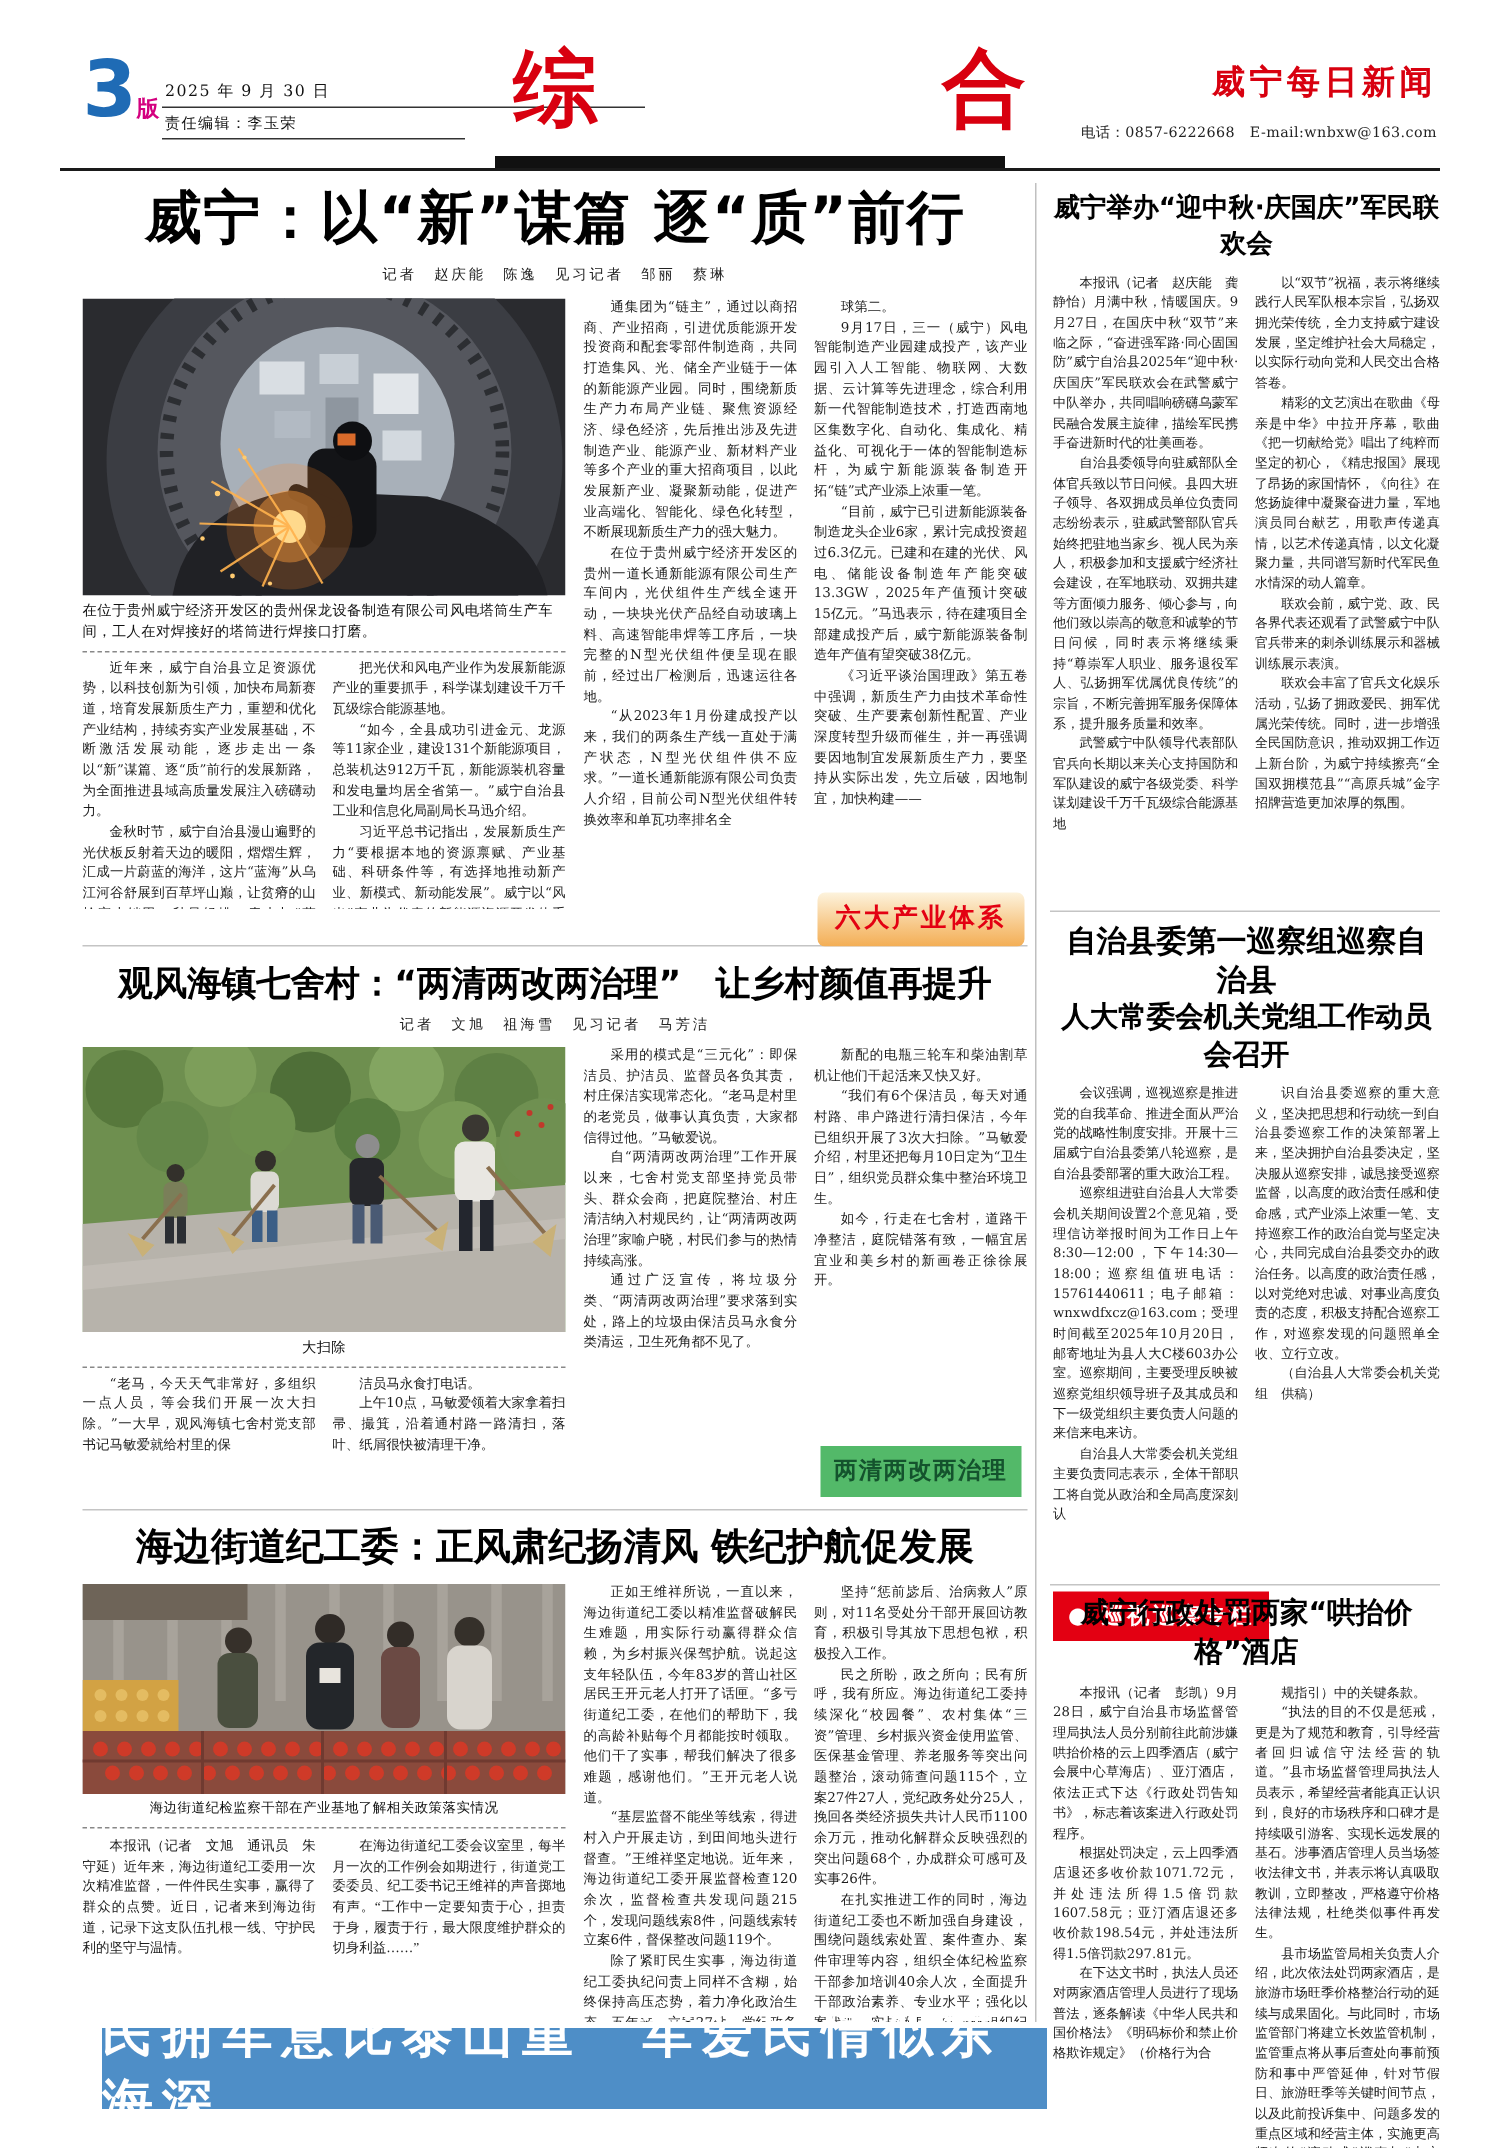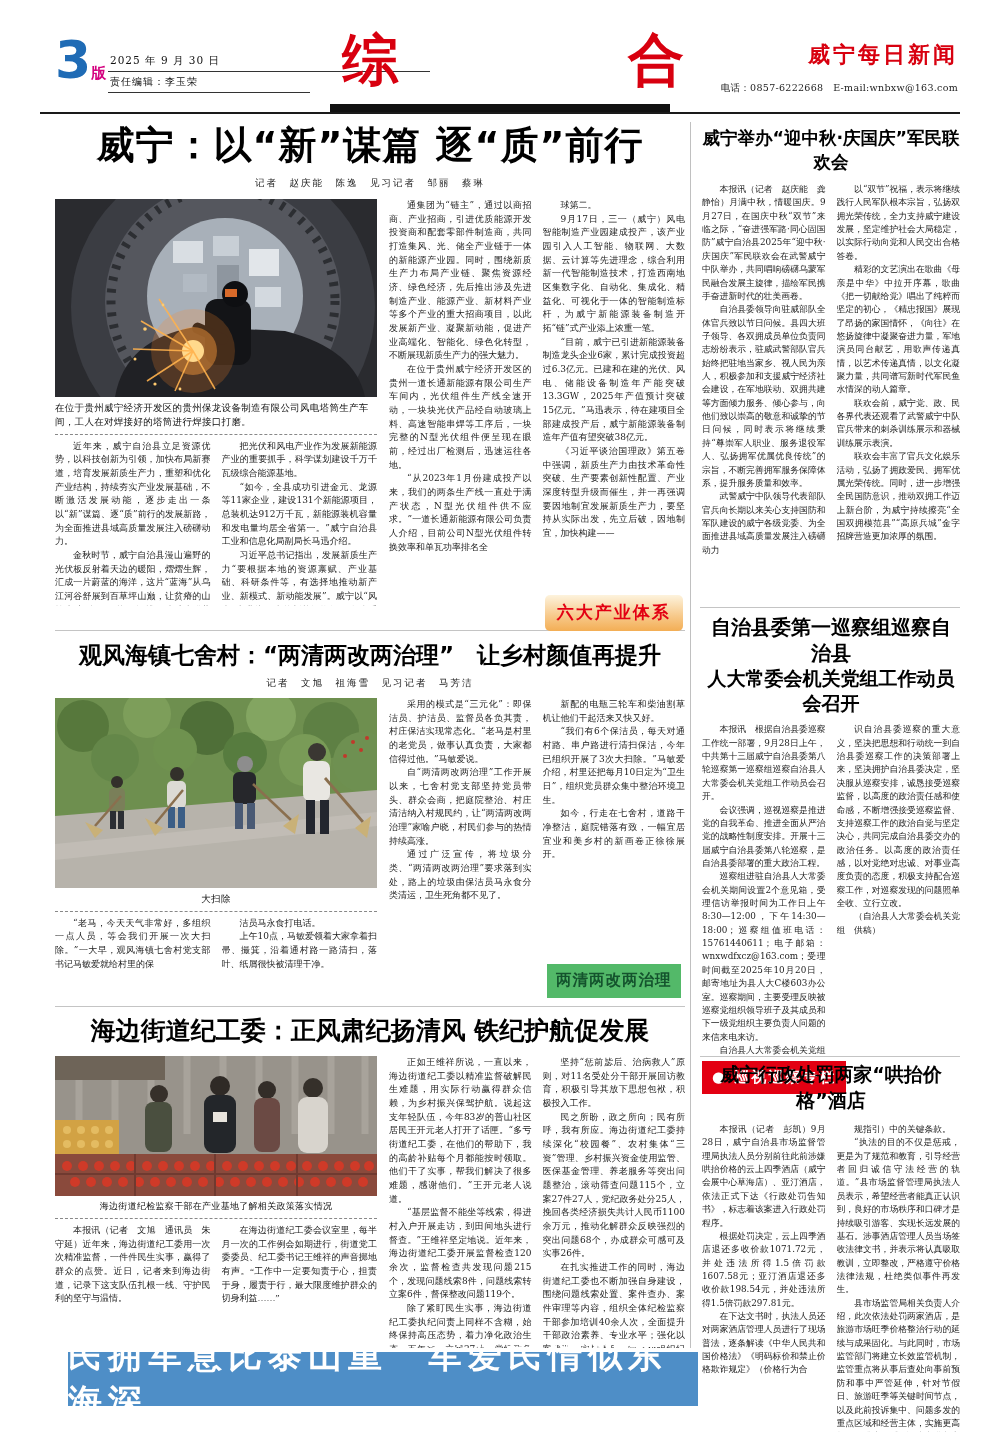"武警威宁中队领导代表部队官兵向长期以来关心支持国防和军队建设的威宁各级党委、为全" p.para { text: 为全面推进县域高质量发展注入磅礴动力 -> 科学谋划建设千万千瓦级综合能源基地 }
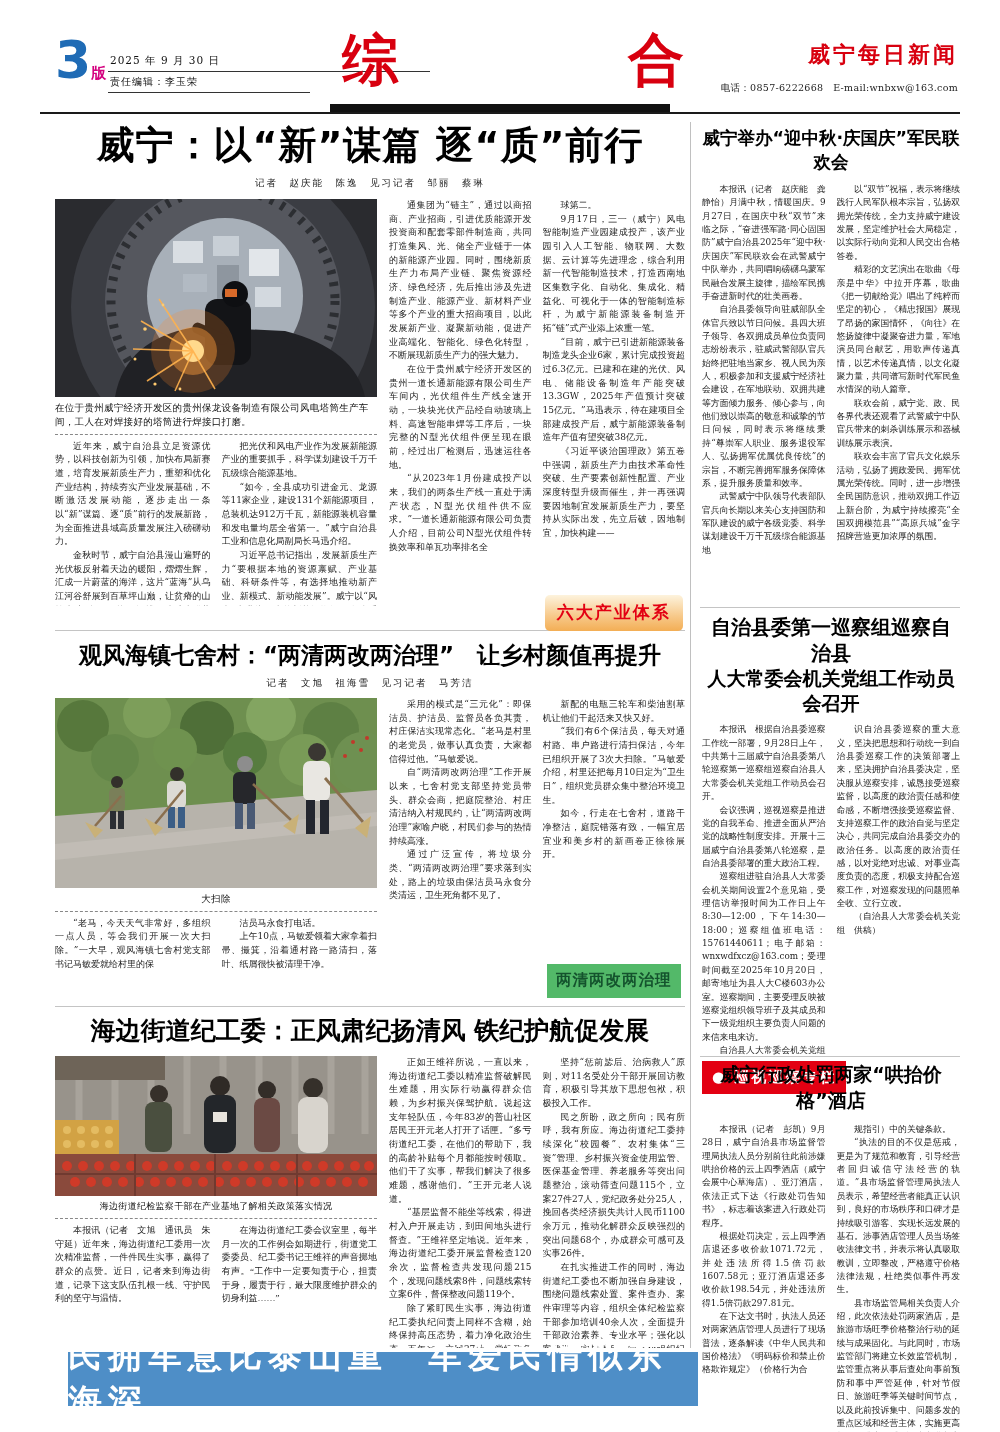"本报讯" p.para { html: <p>本报讯 根据自治县委巡察工作统一部署，9月28日上午，中共第十三届威宁自治县委第八轮巡察第一巡察组巡察自治县人大常委会机关党组工作动员会召开。</p> -> none }
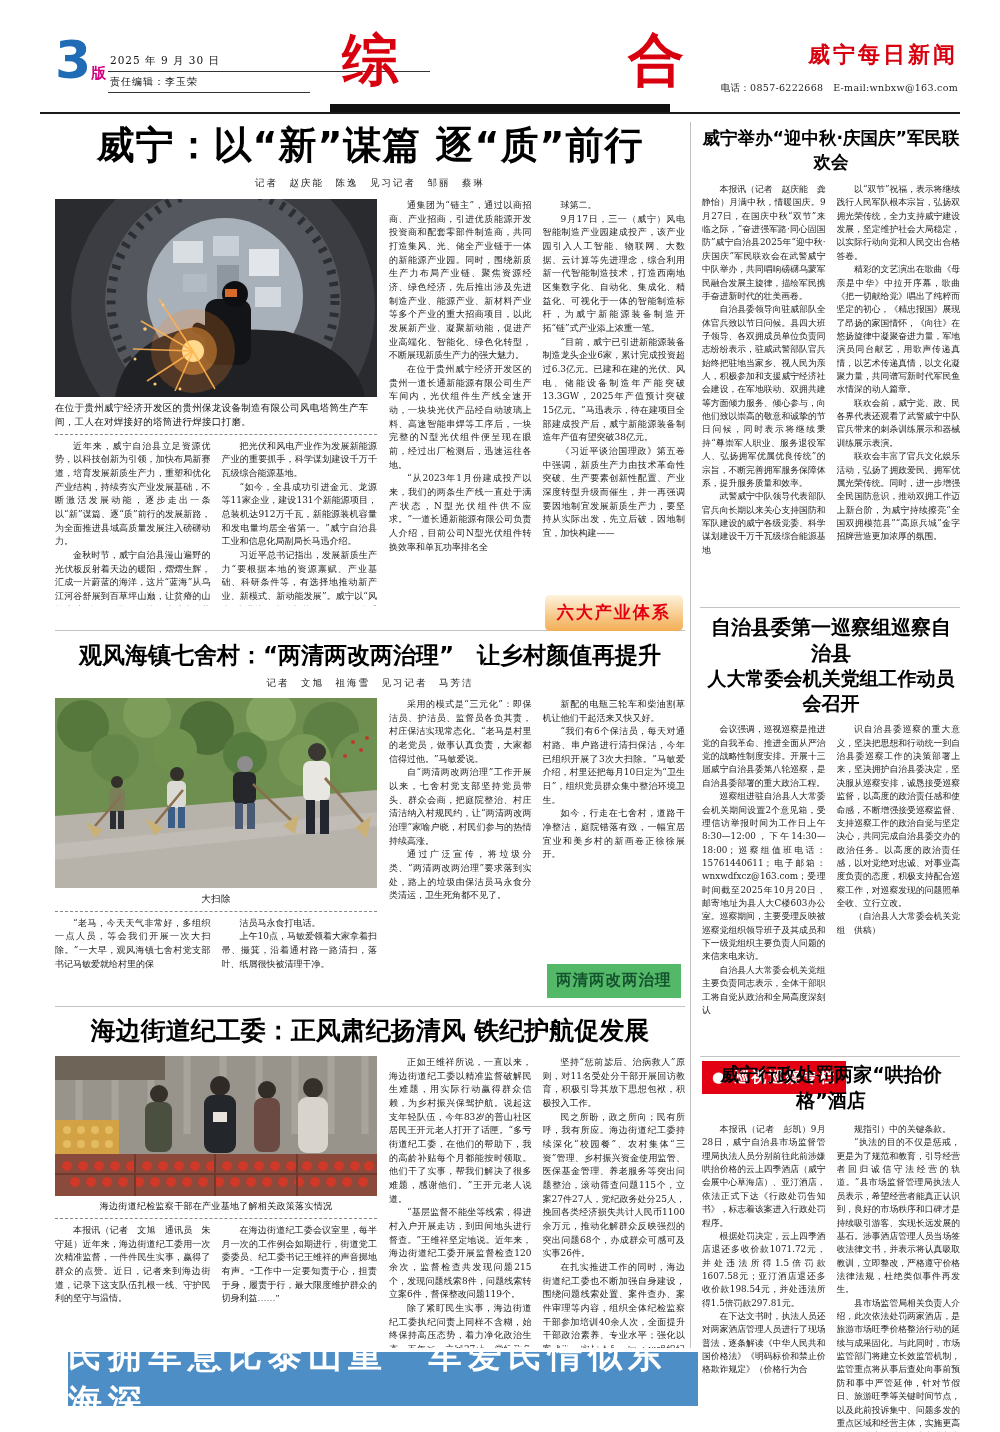"识自治县委巡察的重大意义，坚决把思想和行动统一到自治县委巡察工作的决策部署上来，" p.para { text: 不断增强接受巡察监督 -> 式产业添上浓重一笔 }
